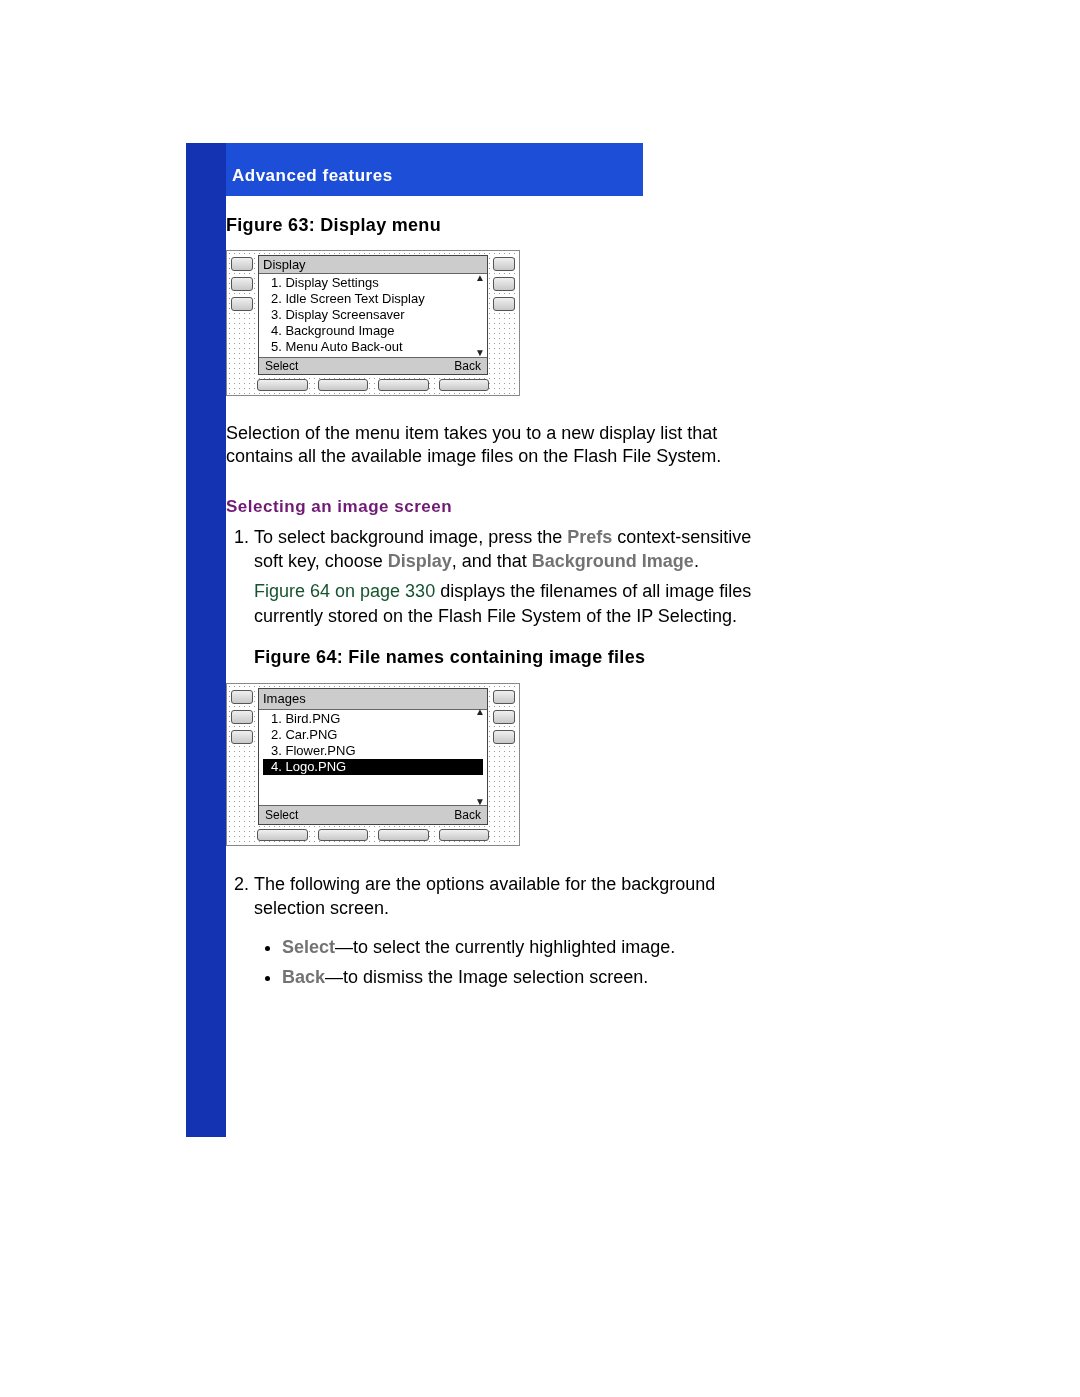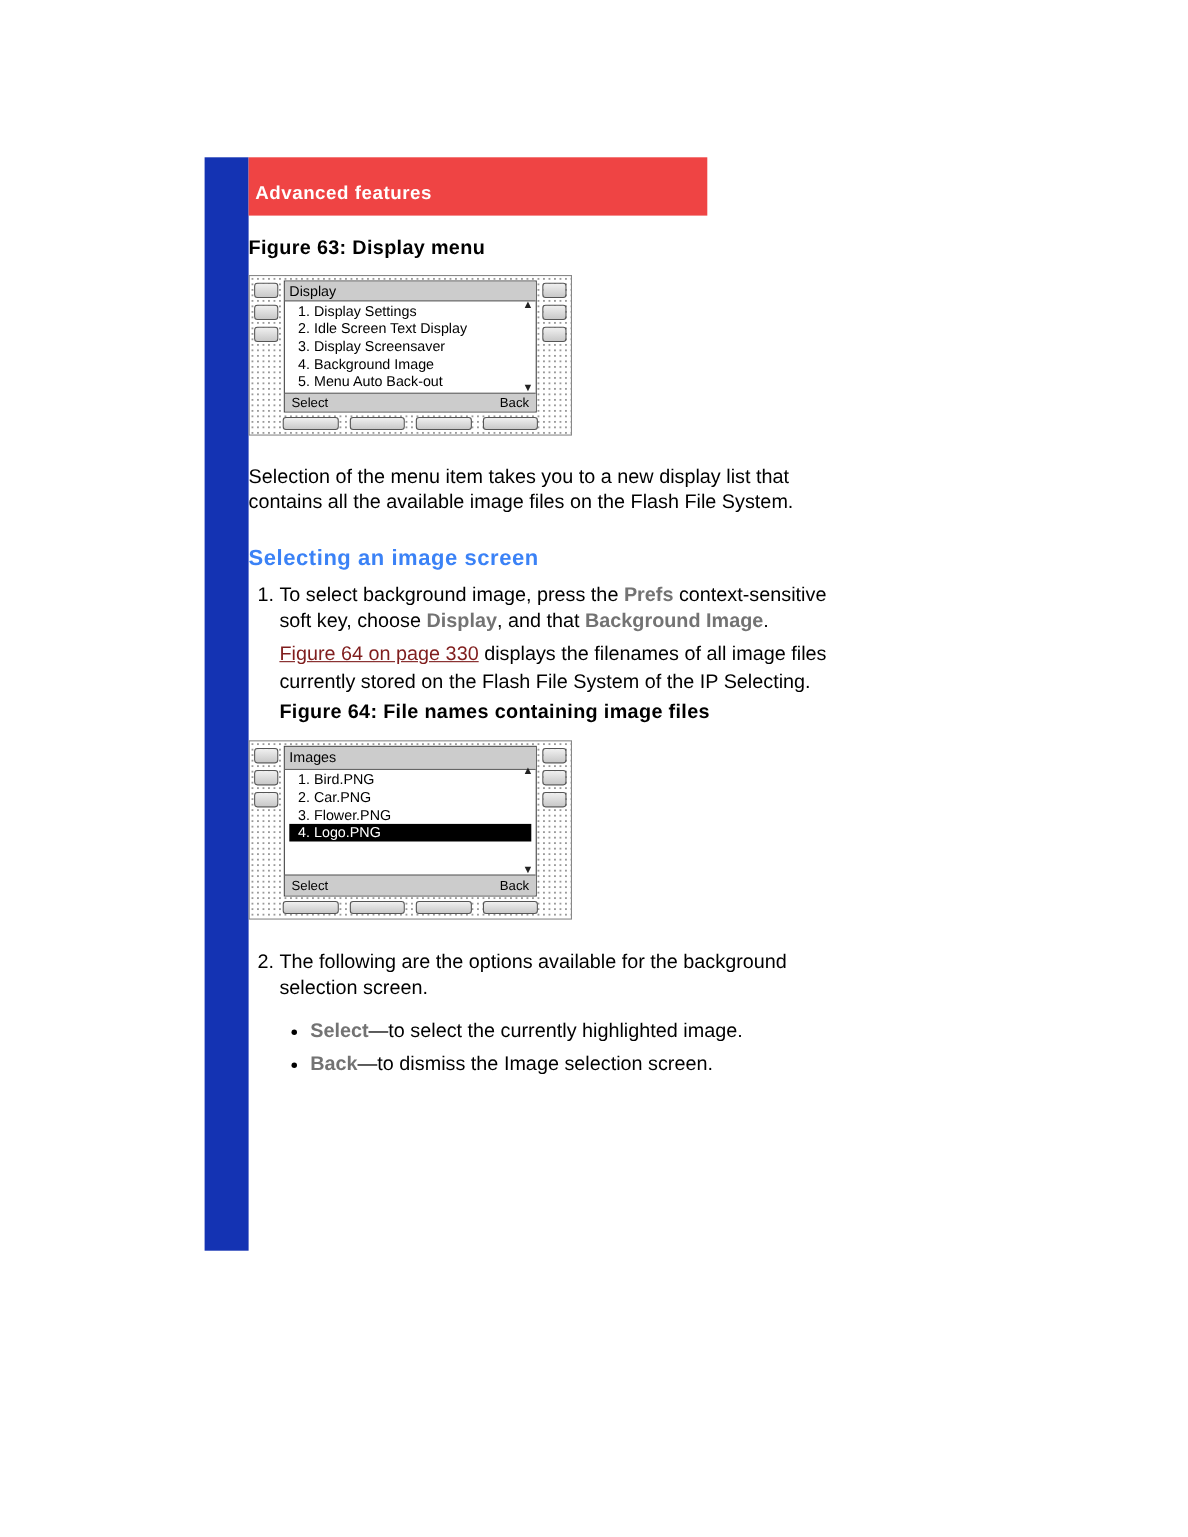"Advanced features" .header-bar { background: #ef4444 -> #1d4ed8 }
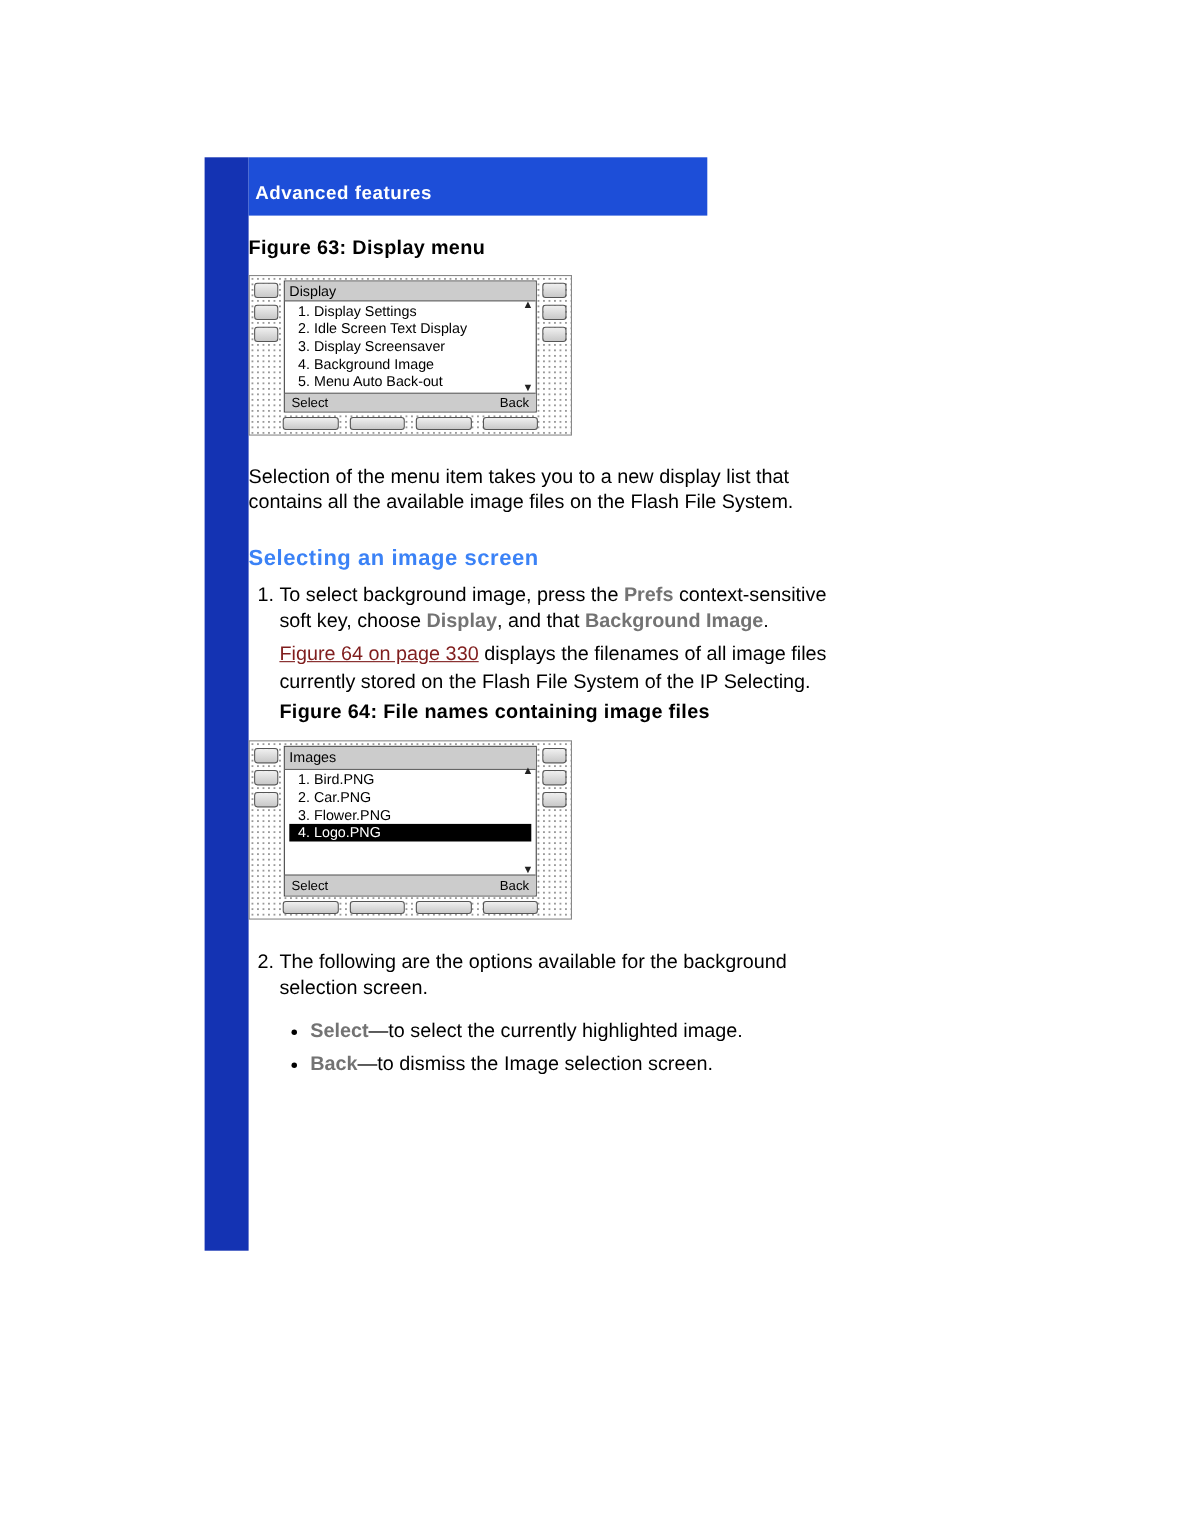"Selecting an image screen" h2.section { color: #3b82f6 -> #701a75; font-size: 20px -> 17px }
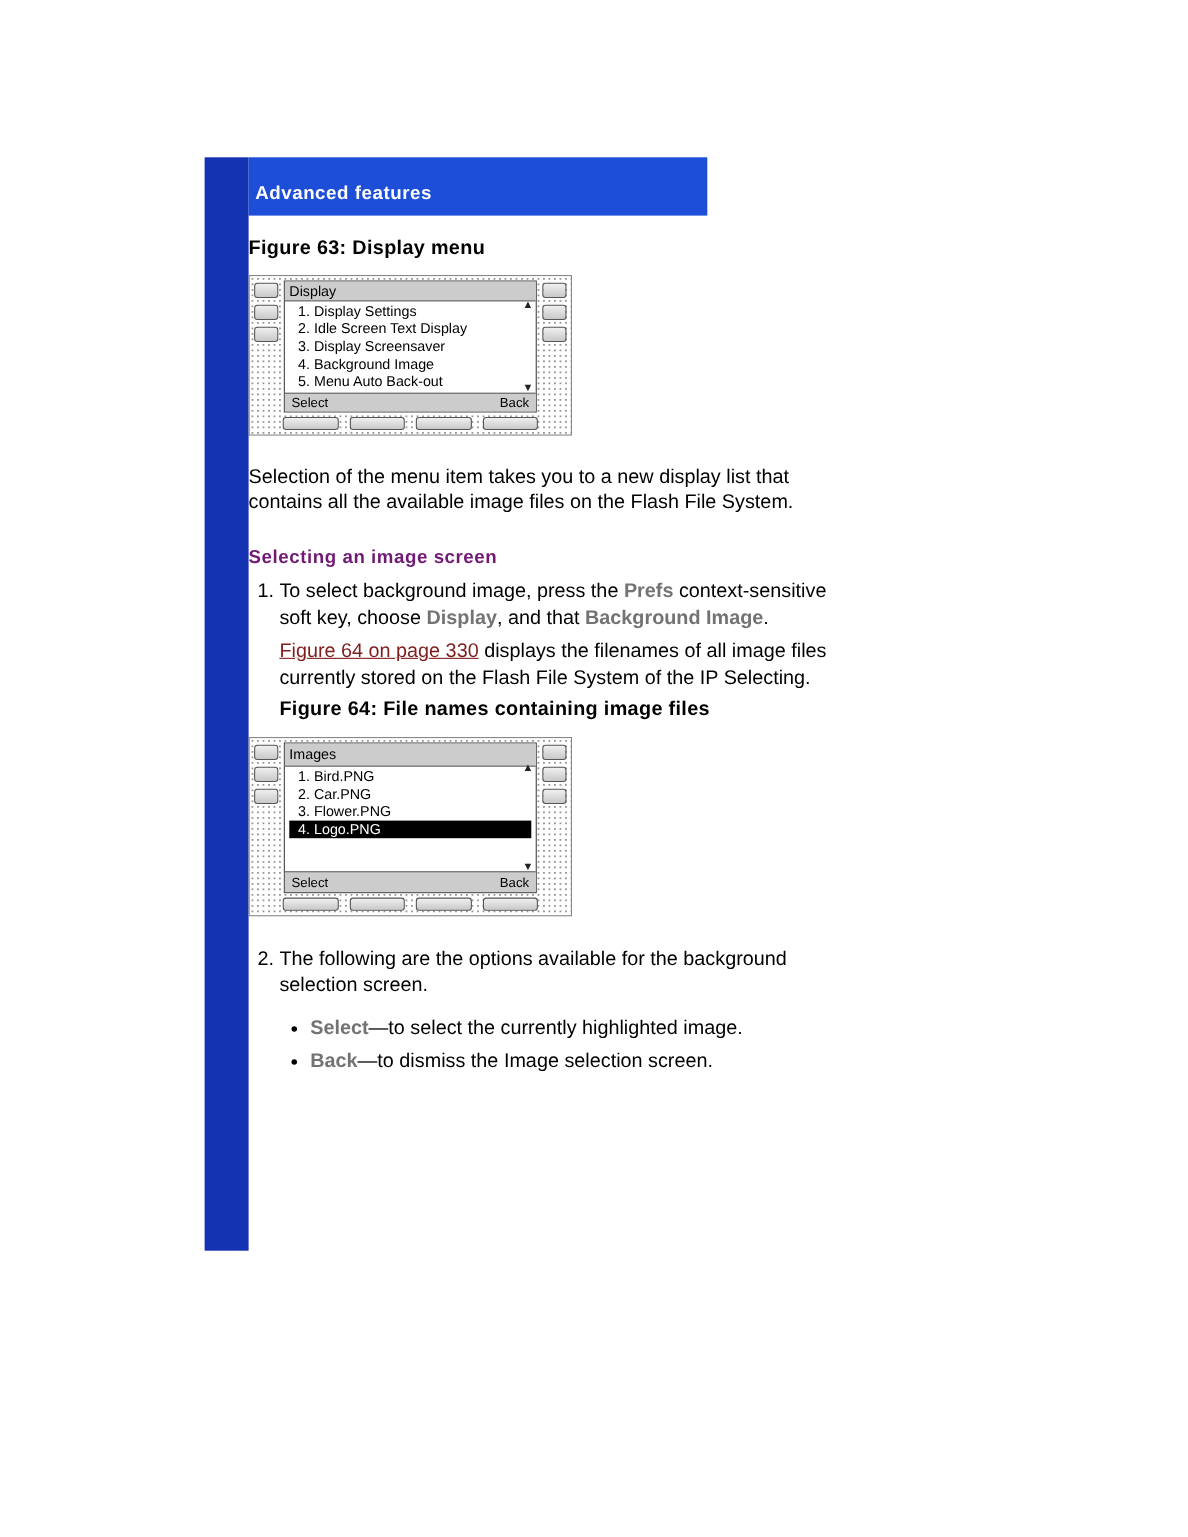"Figure 64 on page 330" .xref { color: #7f1d1d -> #14532d; text-decoration: underline -> none }
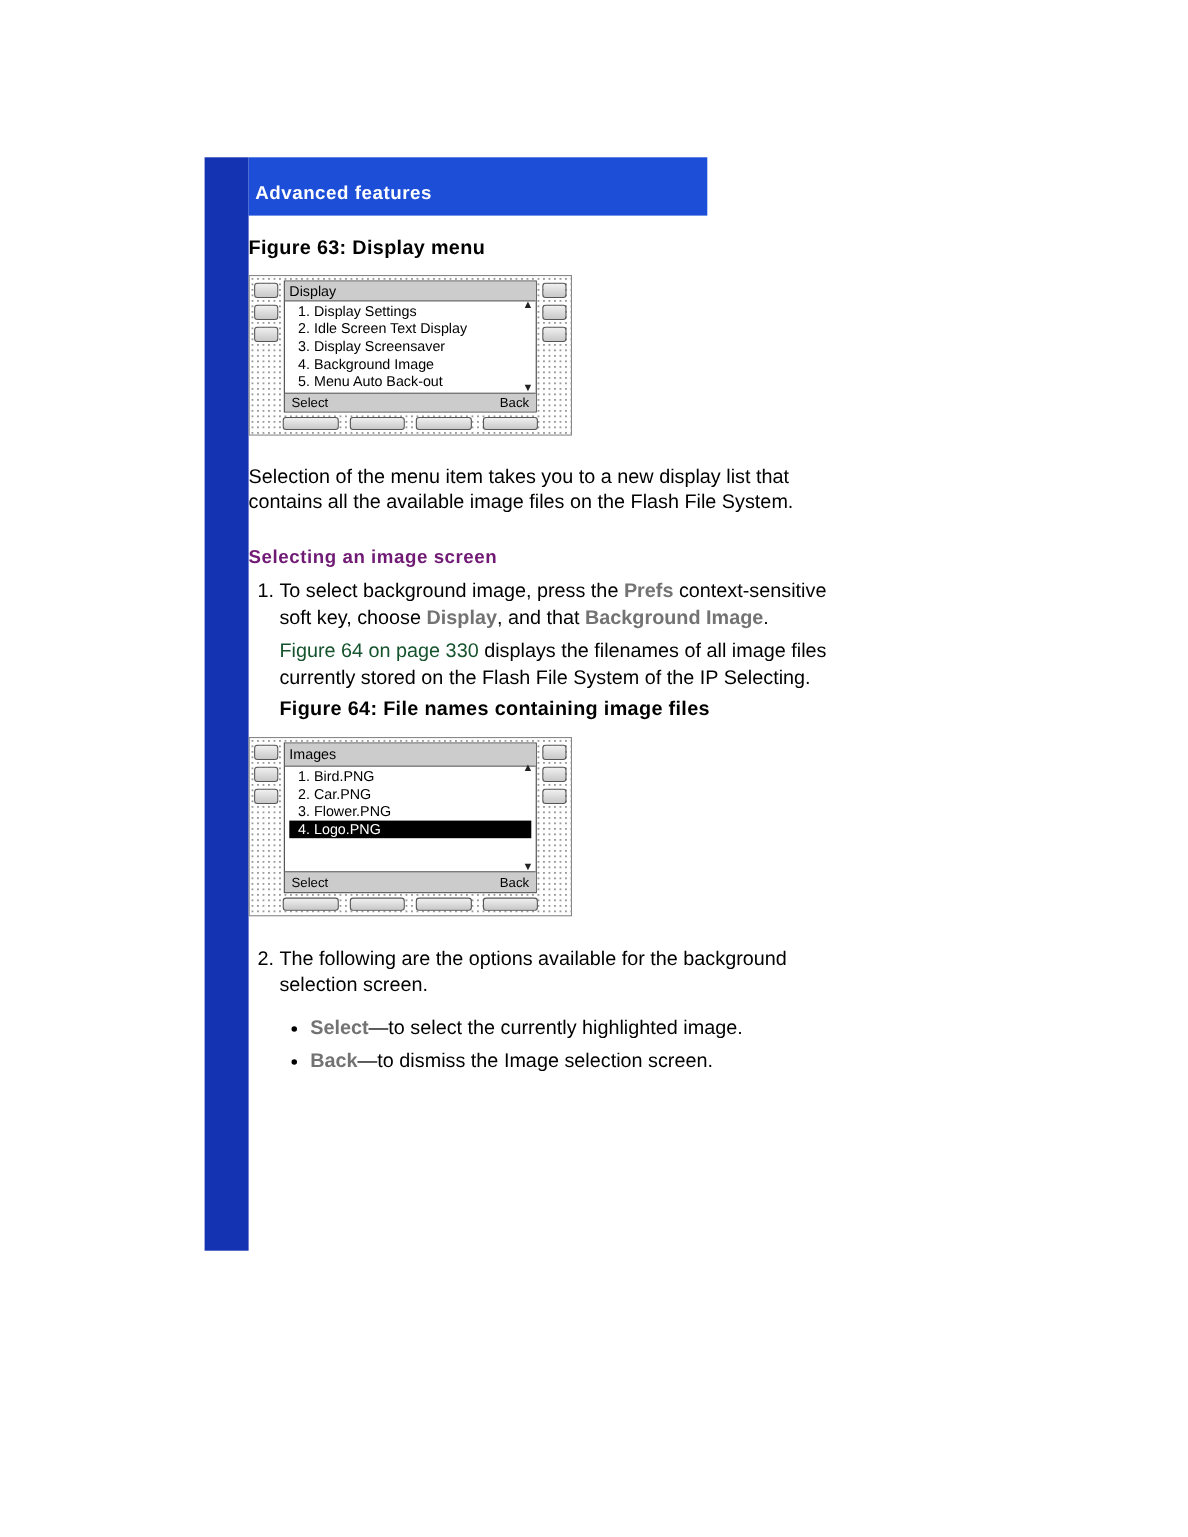"Figure 64: File names containing" div.fig-caption { margin-top: 4px -> 17px }
